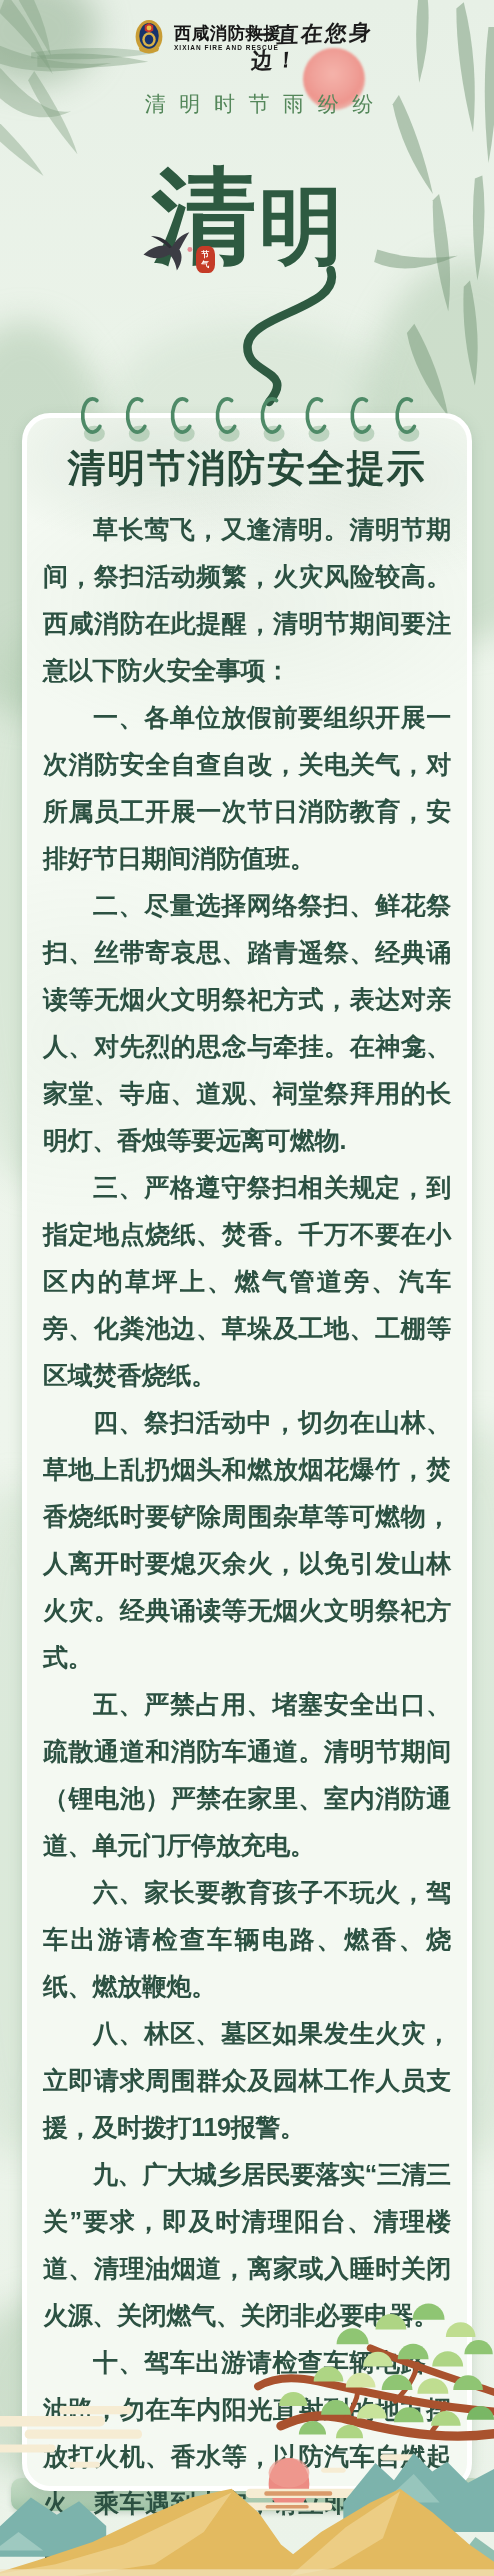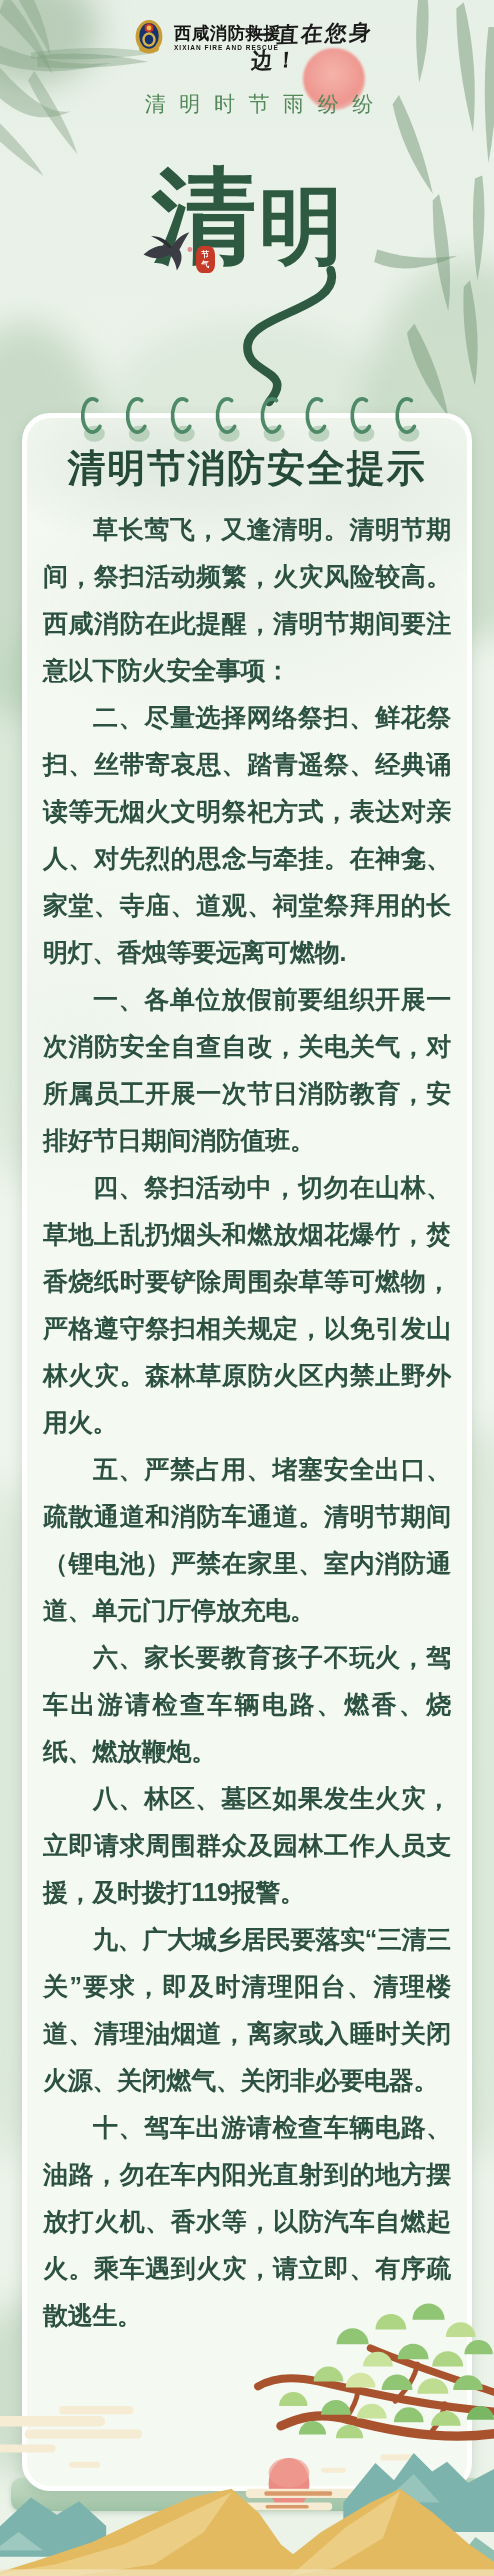"二、尽量选择网络祭扫、鲜花祭扫、丝带寄哀思、踏青遥祭、经典诵读等无烟火文明祭祀方" p { order: before "一、各单位放假前要组织开展一次消防安全自查自改，关电关气，对所属员工开展一次节日" -> after "一、各单位放假前要组织开展一次消防安全自查自改，关电关气，对所属员工开展一次节日" }
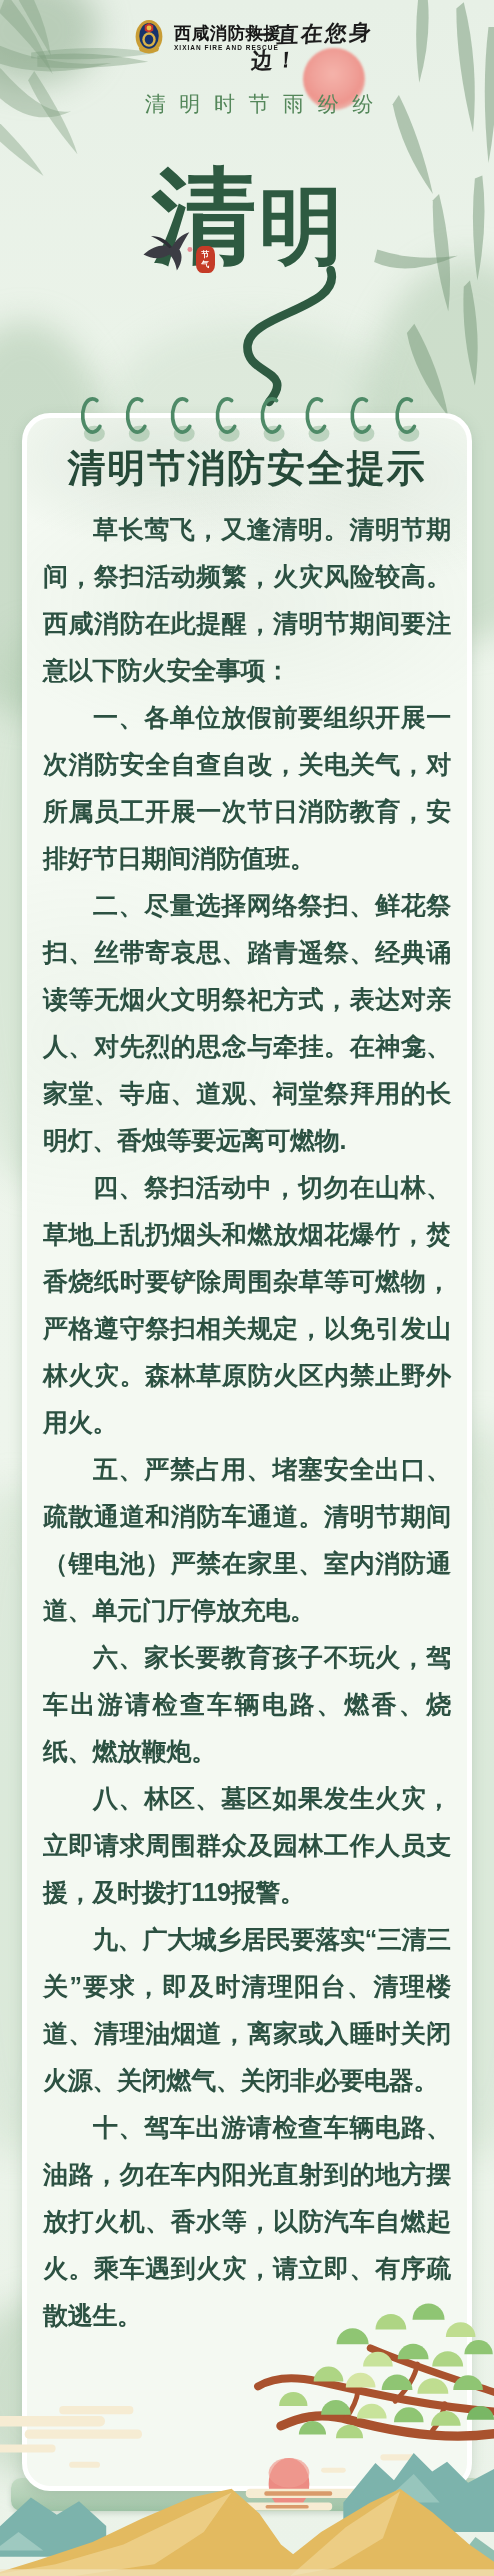"三、严格遵守祭扫相关规定，到指定地点烧纸、焚香。千万不要在小区内的草坪上、燃气管" p { html: none -> <p>三、严格遵守祭扫相关规定，到指定地点烧纸、焚香。千万不要在小区内的草坪上、燃气管道旁、汽车旁、化粪池边、草垛及工地、工棚等区域焚香烧纸。</p> }
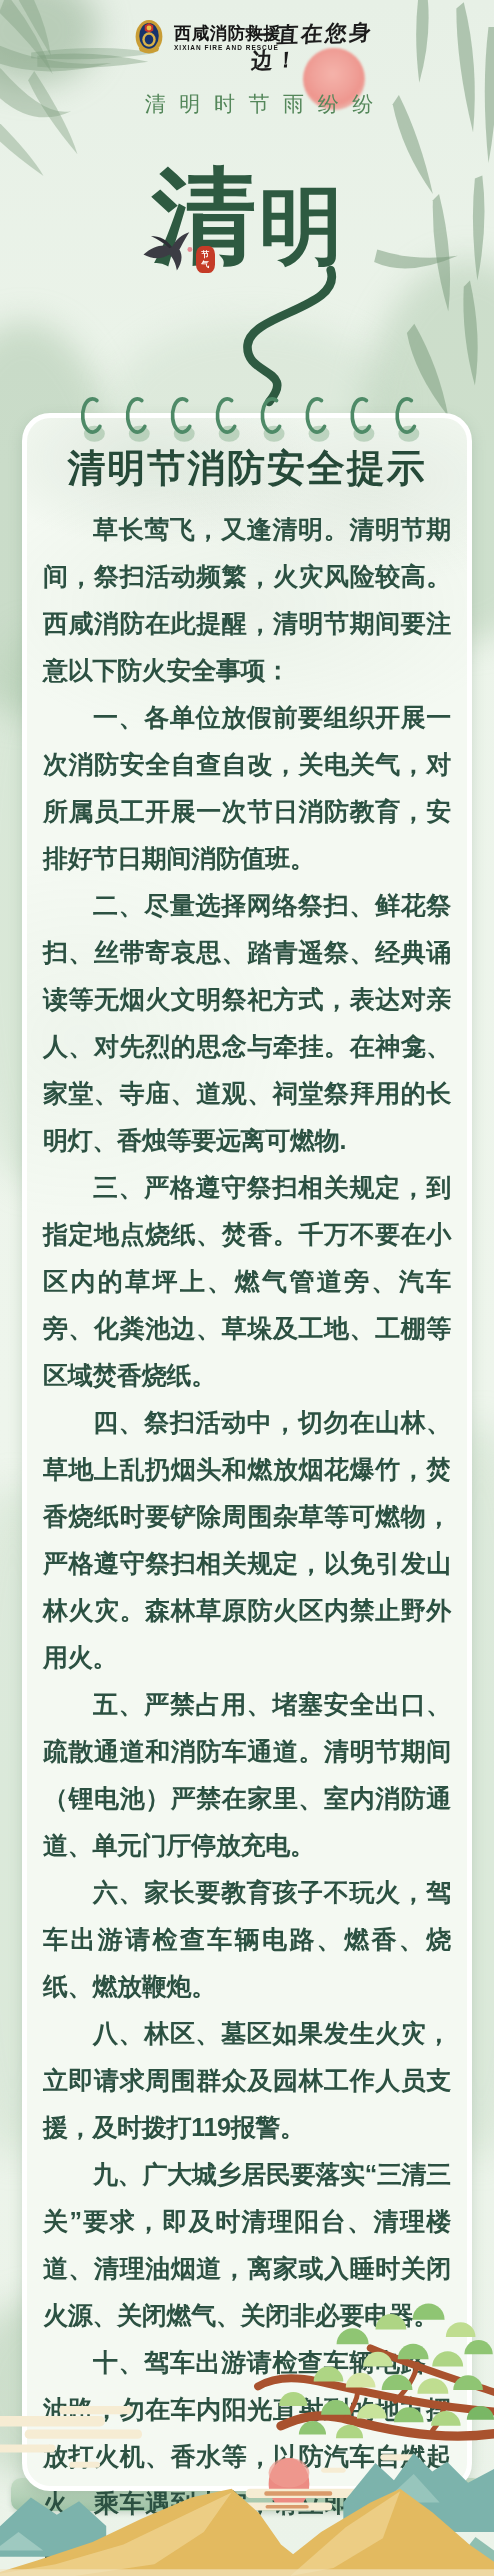"四、祭扫活动中，切勿在山林、草地上乱扔烟头和燃放烟花爆竹，焚香烧纸时要铲除周围杂" p { text: 严格遵守祭扫相关规定，以免引发山林火灾。森林草原防火区内禁止野外用火 -> 人离开时要熄灭余火，以免引发山林火灾。经典诵读等无烟火文明祭祀方式 }
